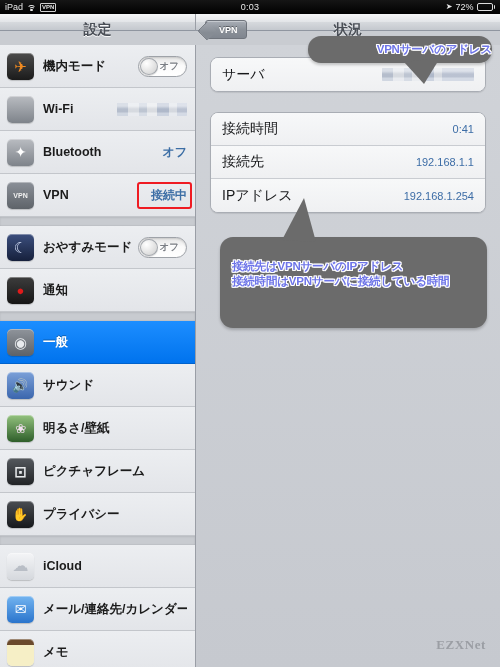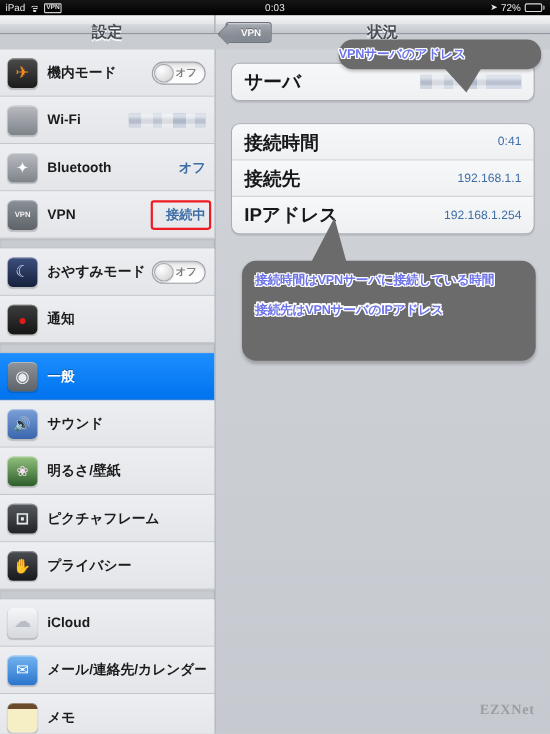"VPNサーバのアドレス" div.bubble { justify-content: flex-start -> flex-end }
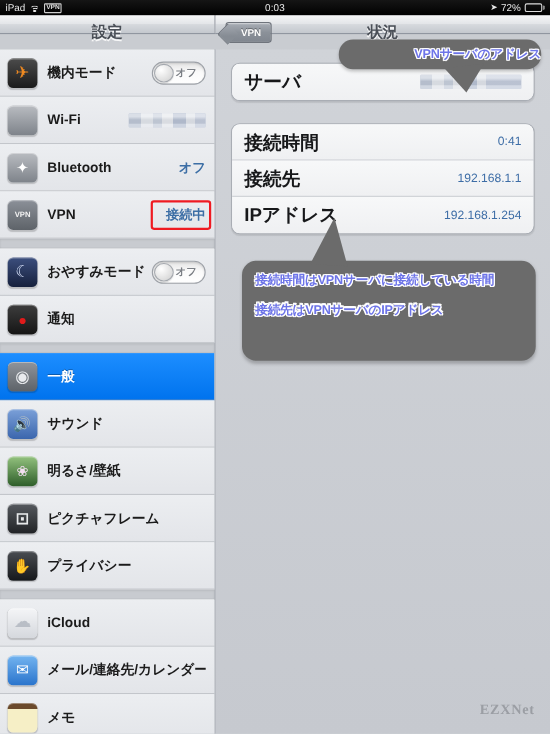"サーバ" .dlabel { font-size: 17px -> 14px; font-weight: bold -> normal }
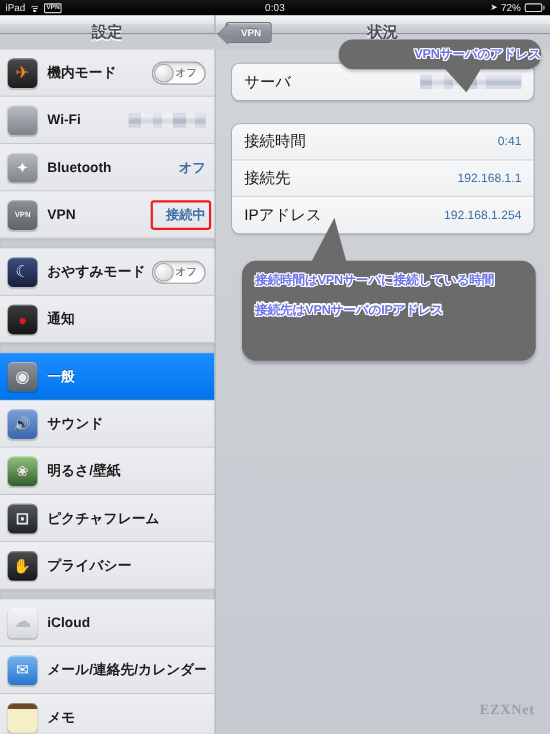"接続時間はVPNサーバに接続している時間" div.bub-txt { order: before "接続先はVPNサーバのIPアドレス" -> after "接続先はVPNサーバのIPアドレス" }
